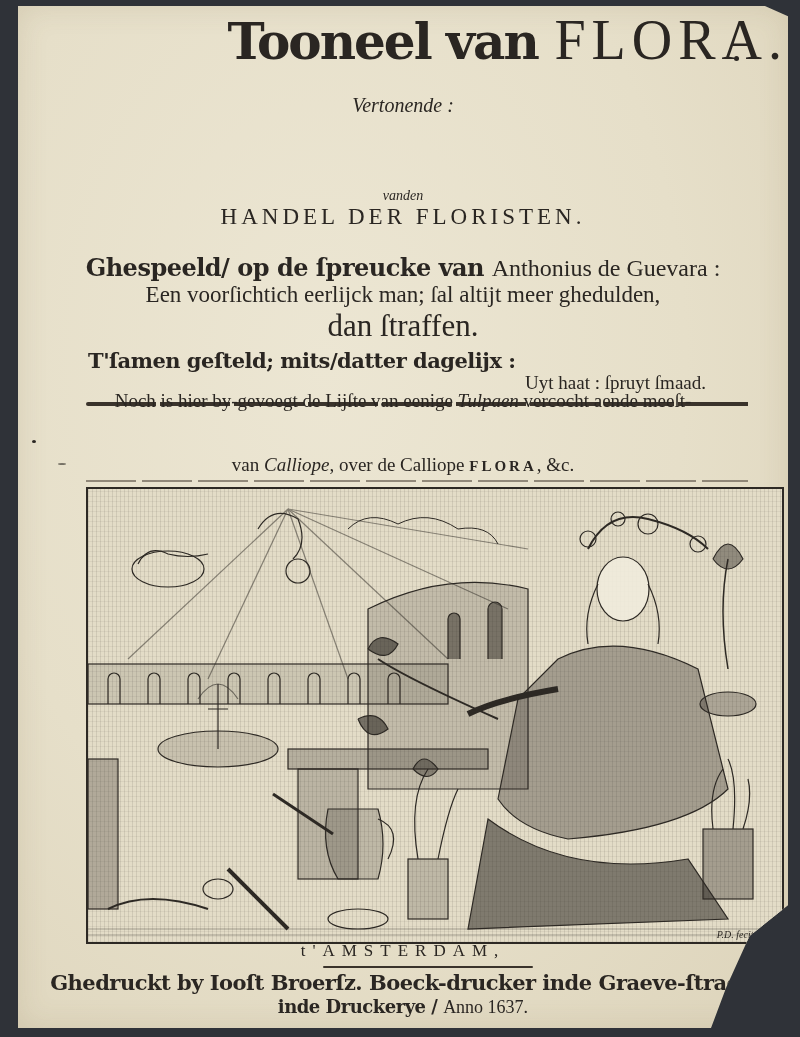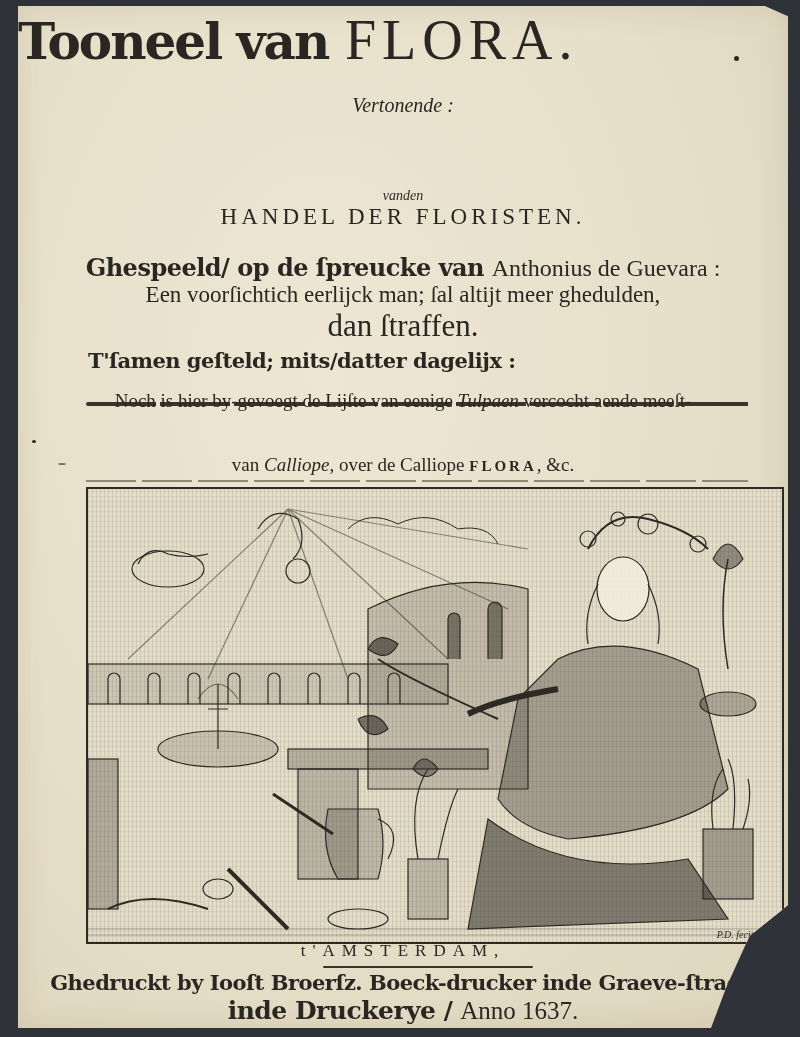"Tooneel van FLORA." .title { text-align: left -> right }
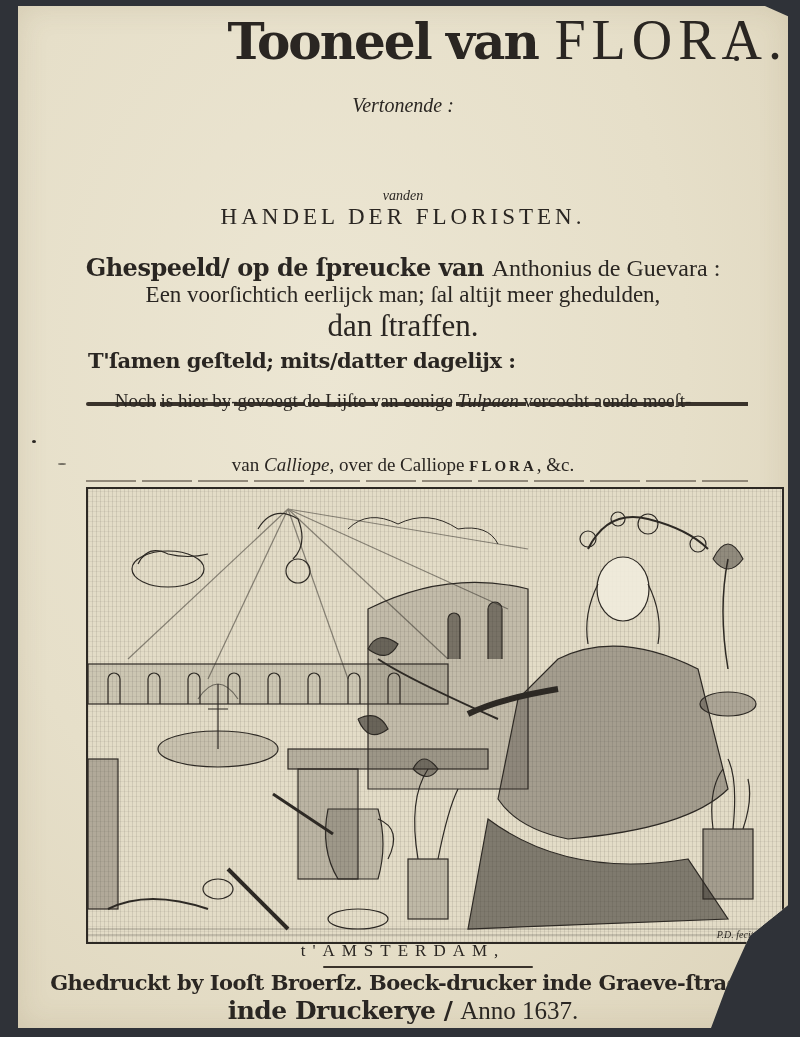"Uyt haat : ſpruyt ſmaad." div.line { html: none -> <div>Uyt haat : ſpruyt ſmaad.</div> }
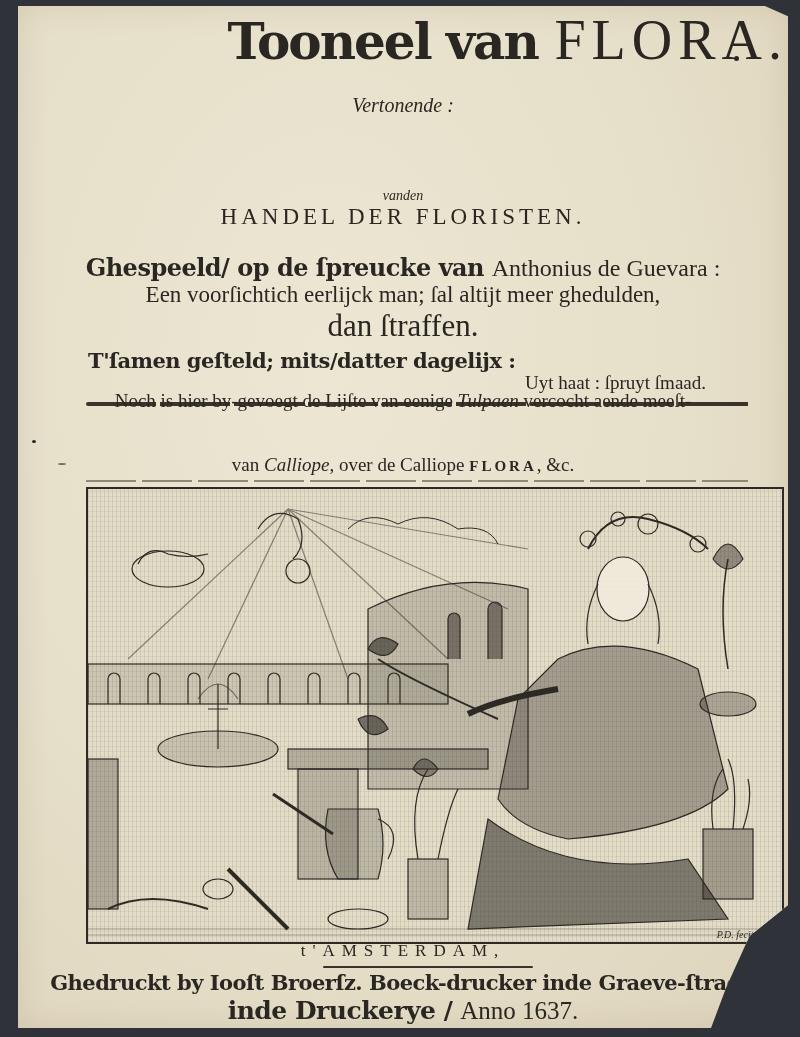"inde Druckerye / Anno 1637." .imprint2 { font-size: 25px -> 18px }
